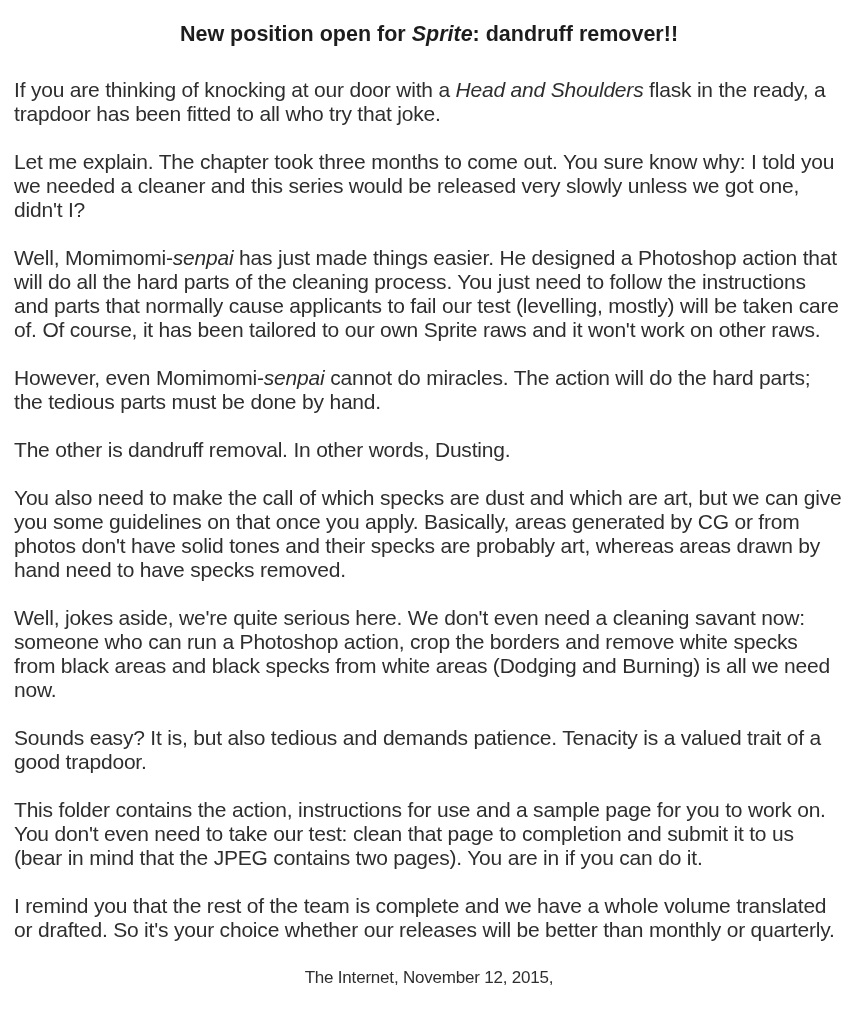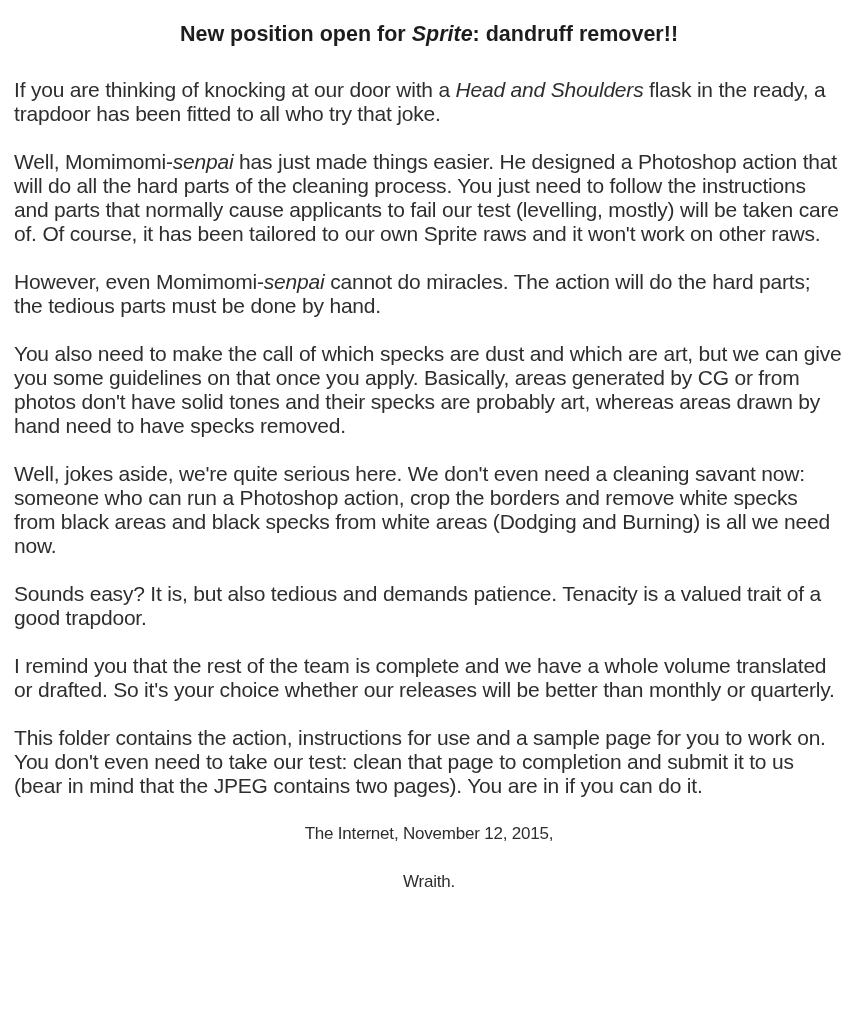"Let me explain. The chapter" p.body-par { html: none -> <p><span>Let me explain. The chapter took three months to come out. You sure know why: I told you we needed a cleaner and this series would be released very slowly unless we got one, didn't I?</span></p> }
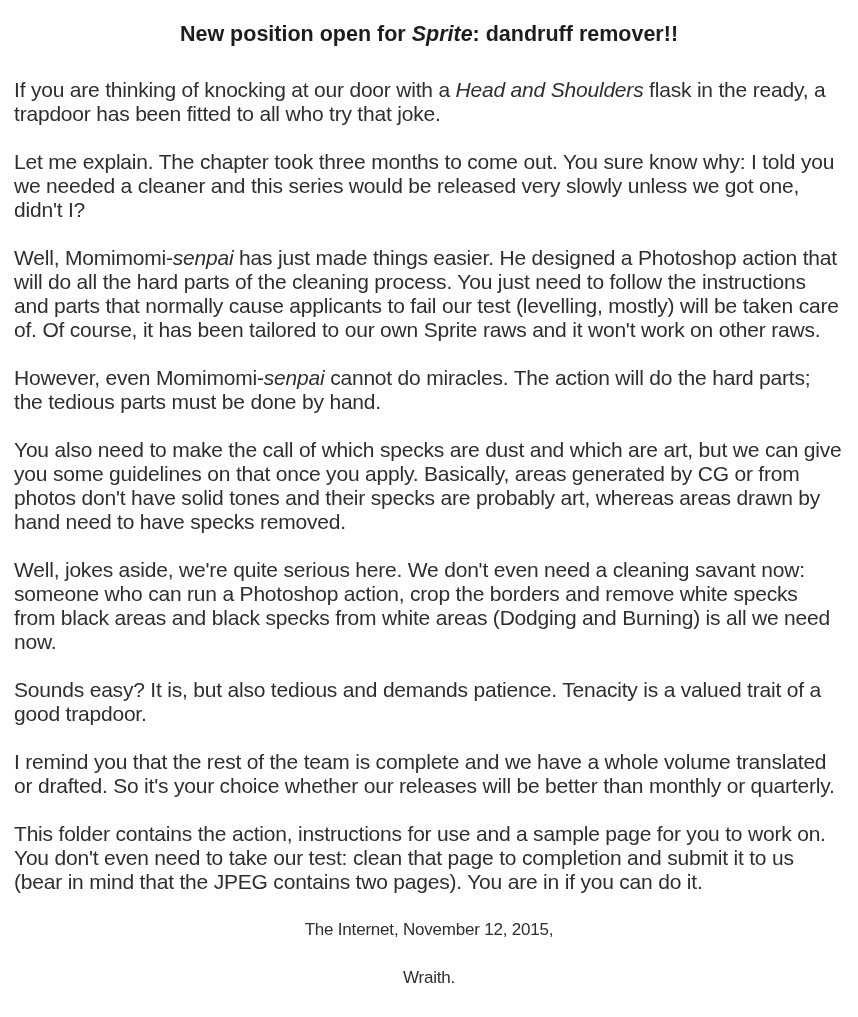"The other is dandruff removal." p.body-par { html: none -> <p><span>The other is dandruff removal. In other words, Dusting.</span></p> }
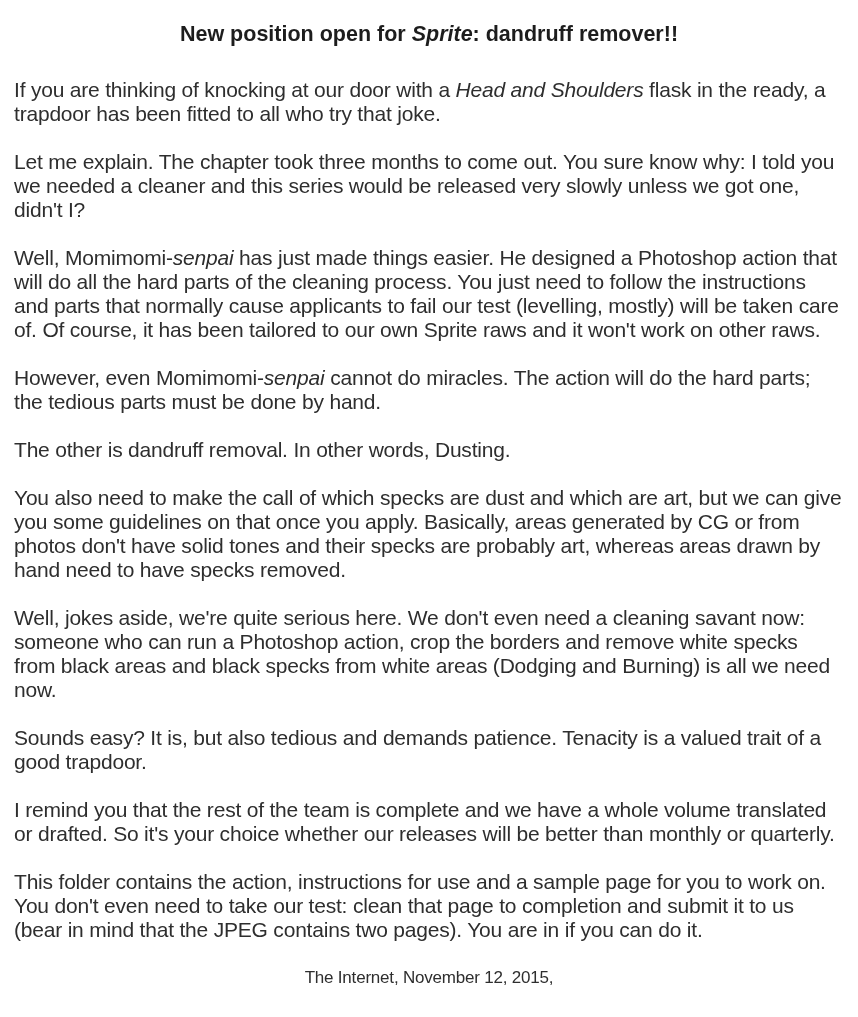"I remind you that the" p.body-par { order: before "This folder contains the action," -> after "This folder contains the action," }
